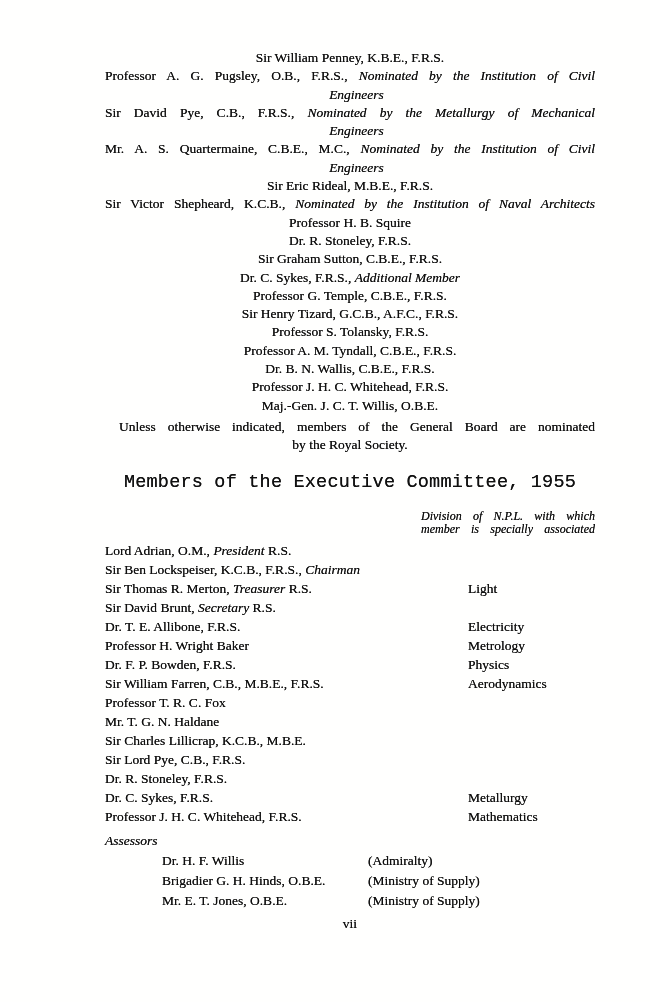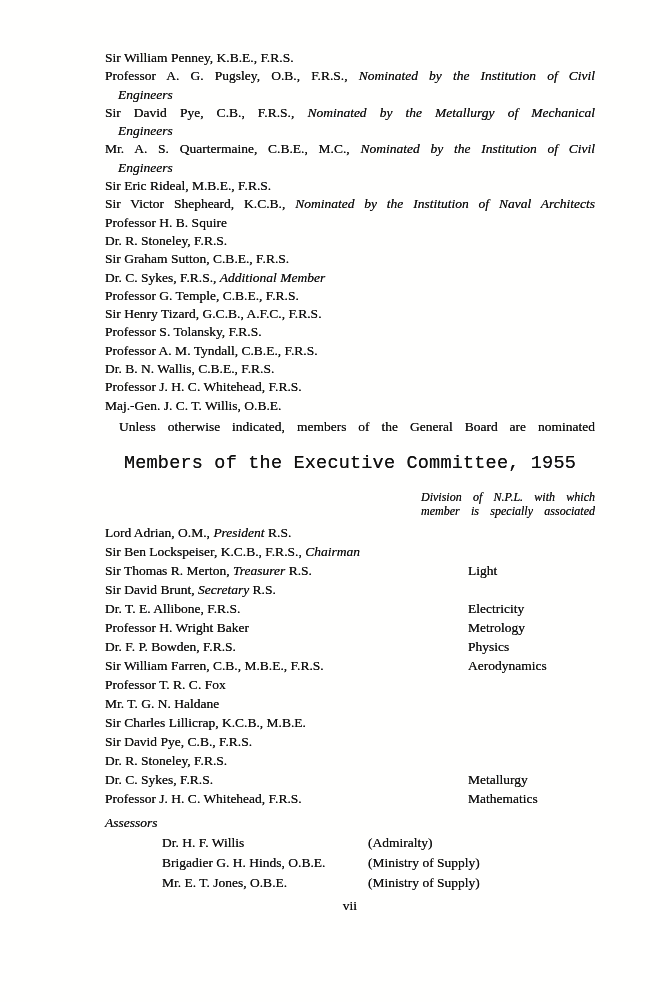"Sir William Penney, K.B.E., F.R.S." .line { text-align: left -> center }
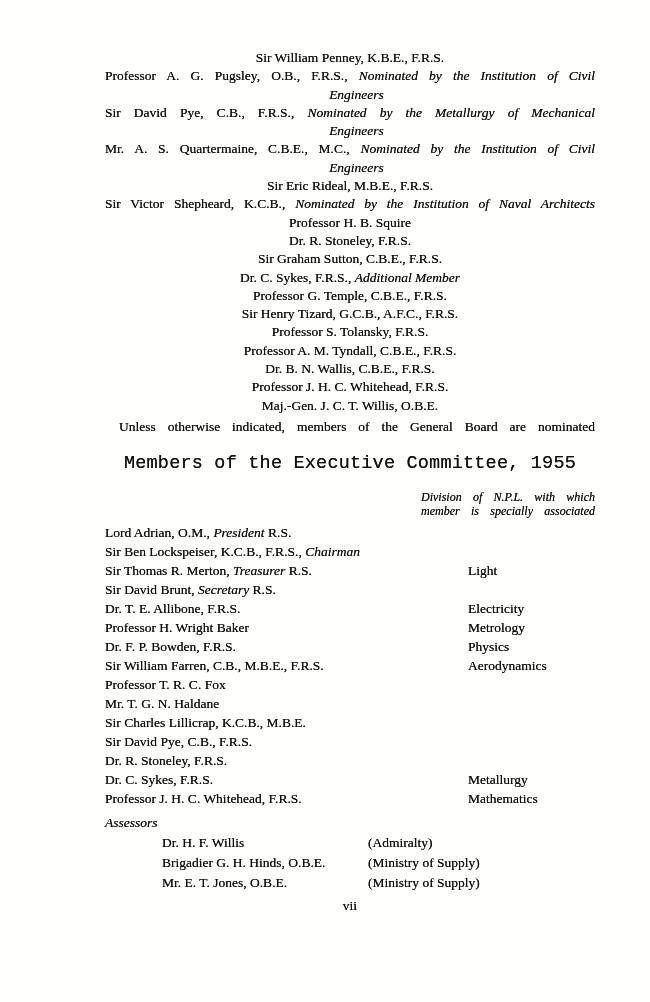"by the Royal Society." div.line { html: none -> <div><span>by the Royal Society.</span></div> }
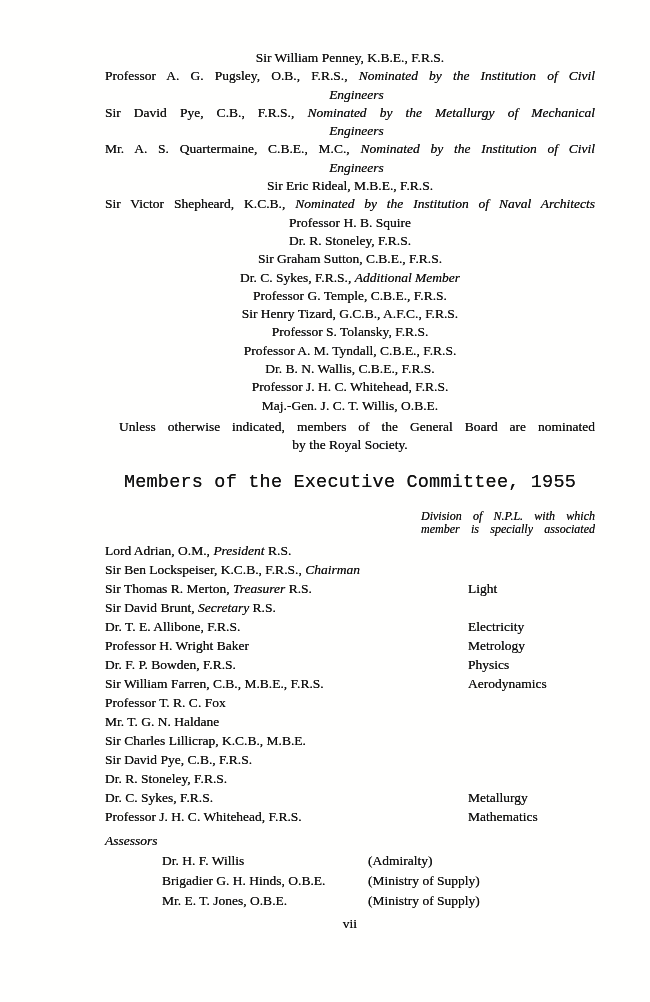"Sir David Pye, C.B., F.R.S." span { text: David -> Lord }
